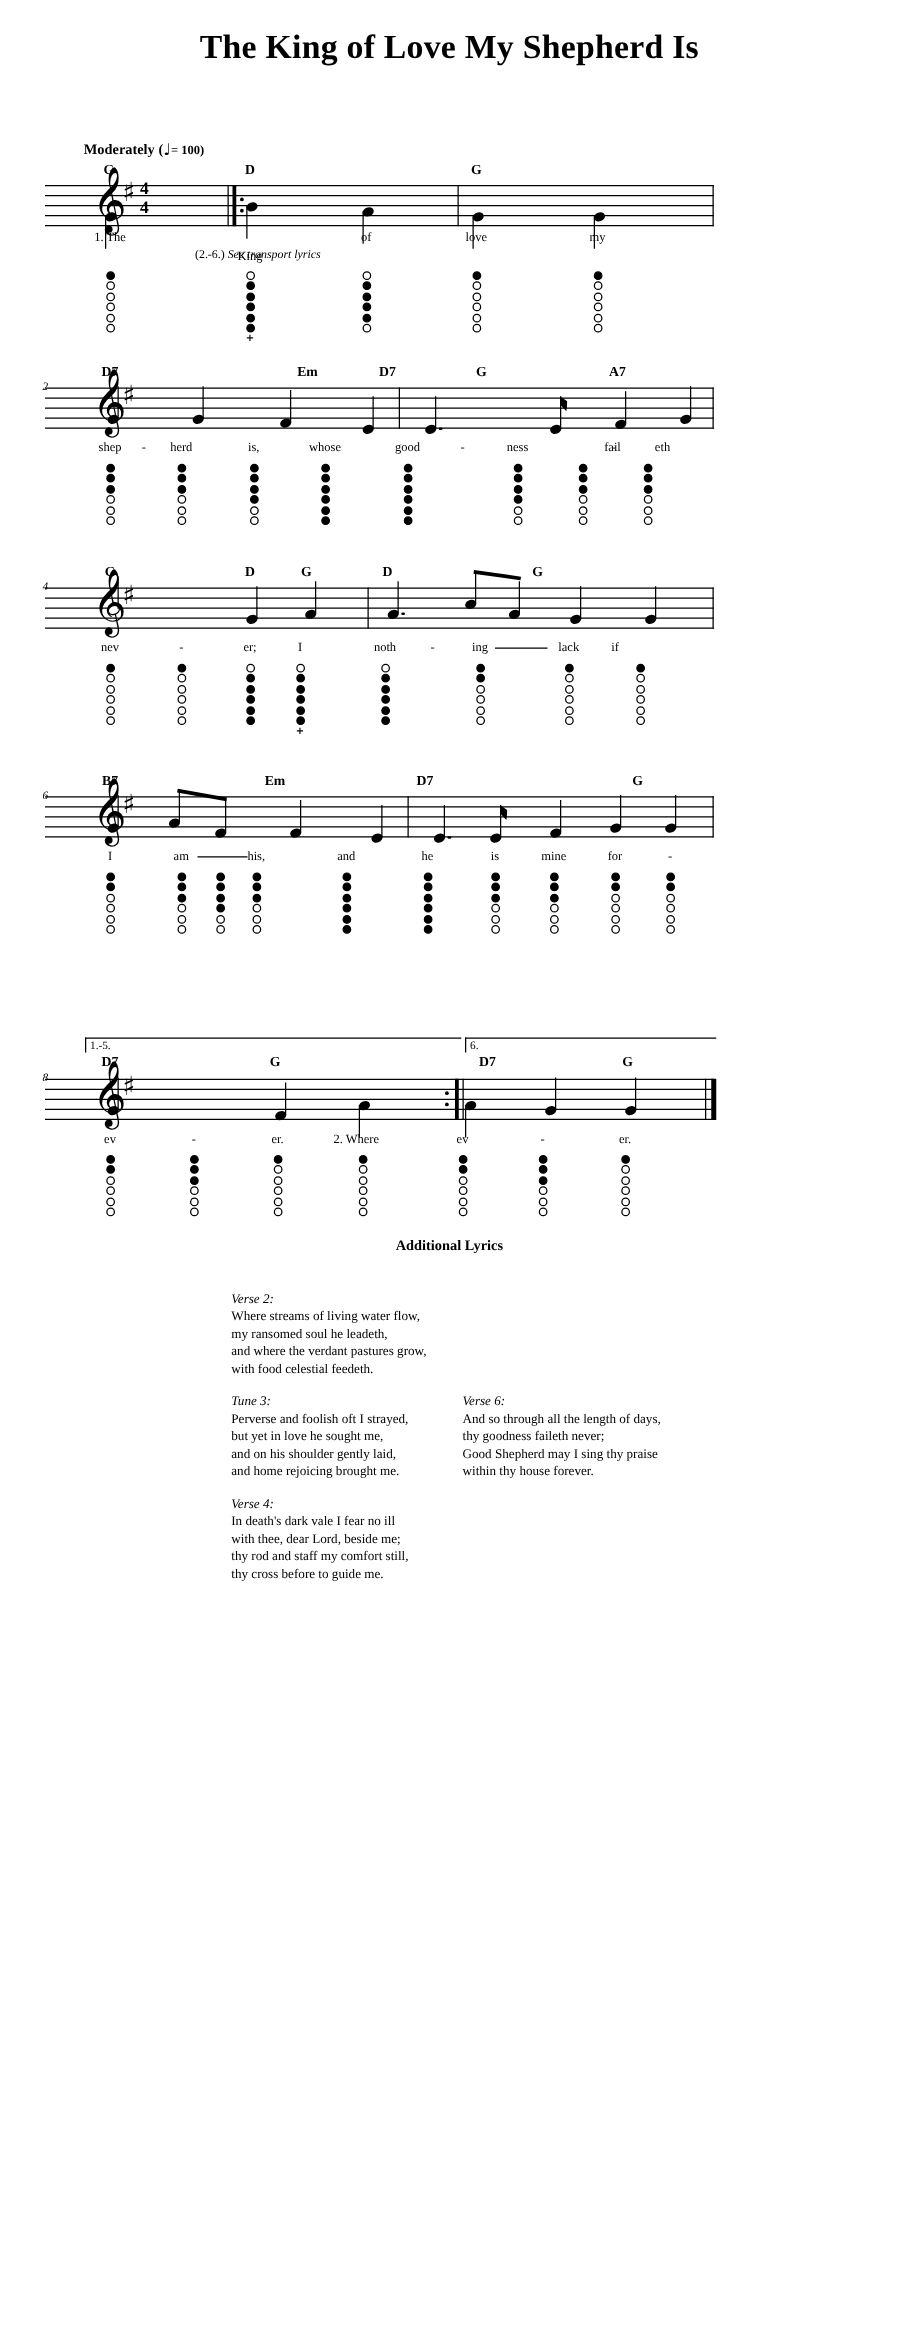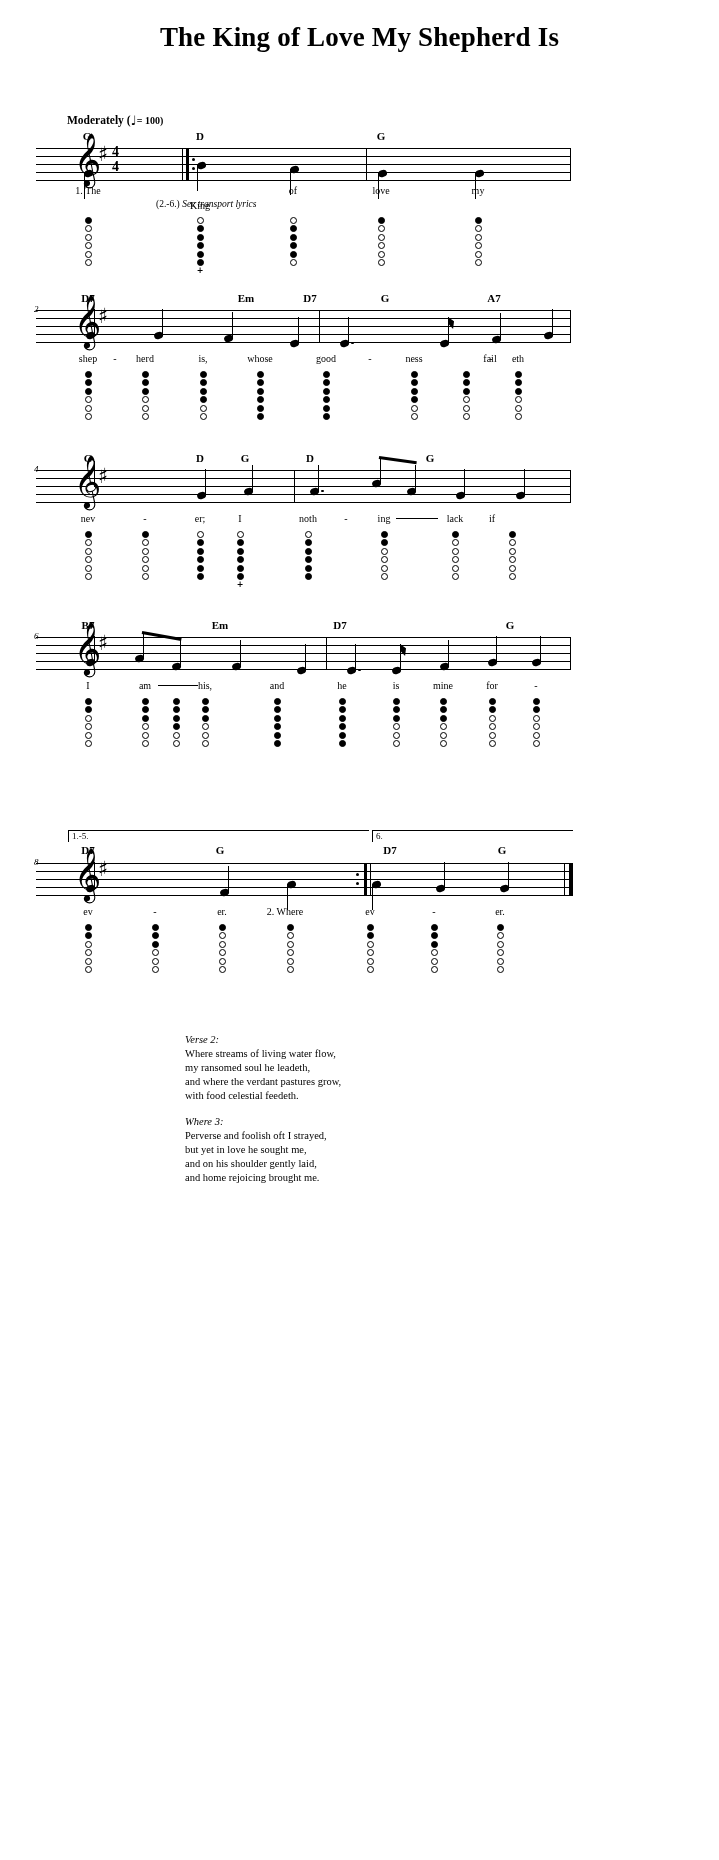"eth" div.lyric { left: 518px -> 530px }
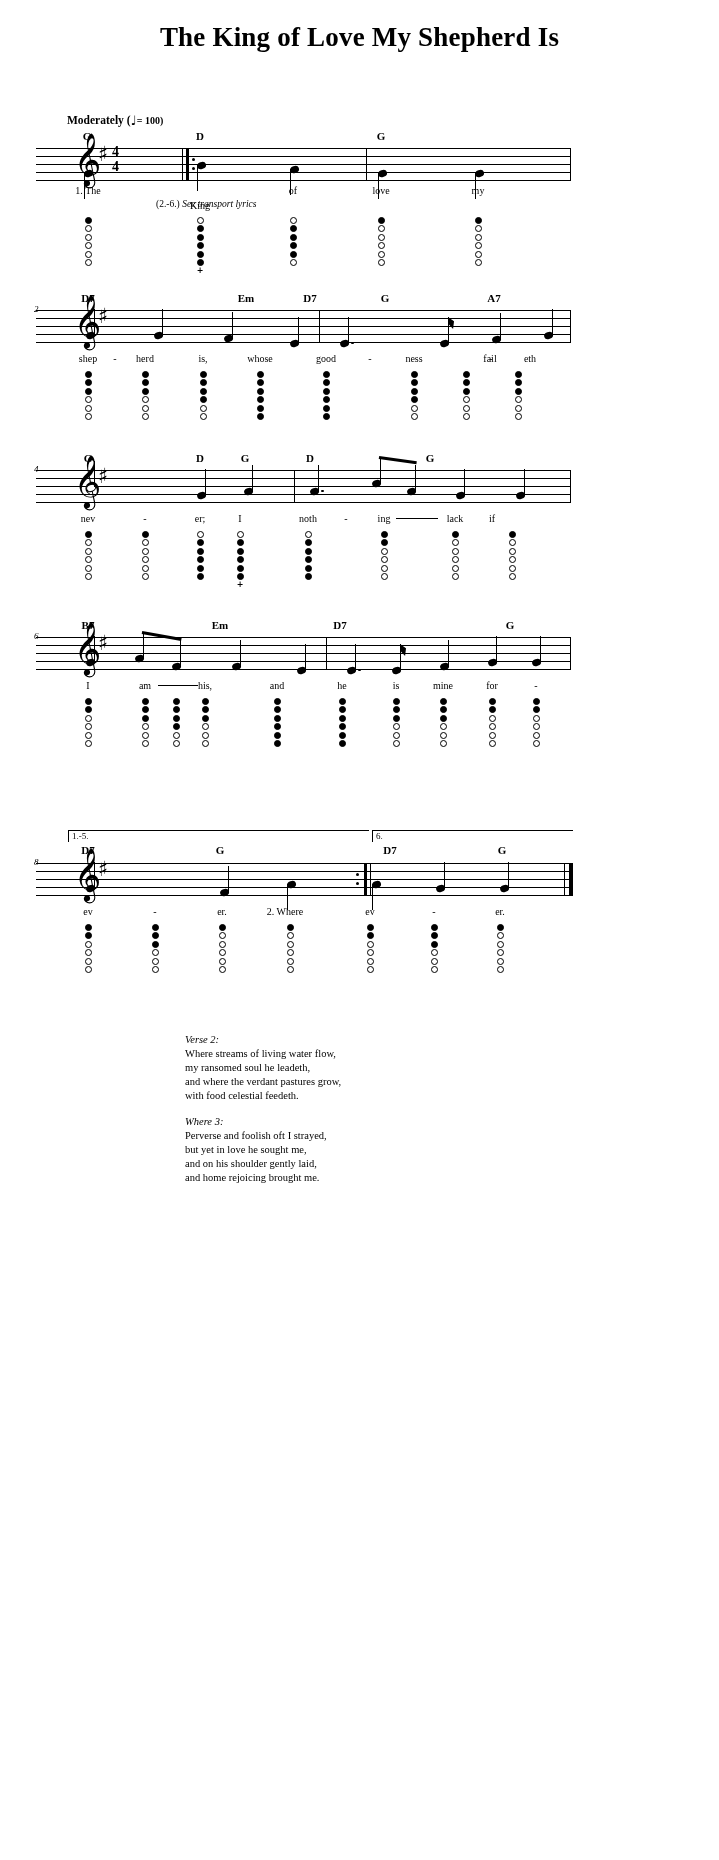"Additional Lyrics" div.addtitle { html: none -> <div>Additional Lyrics</div> }
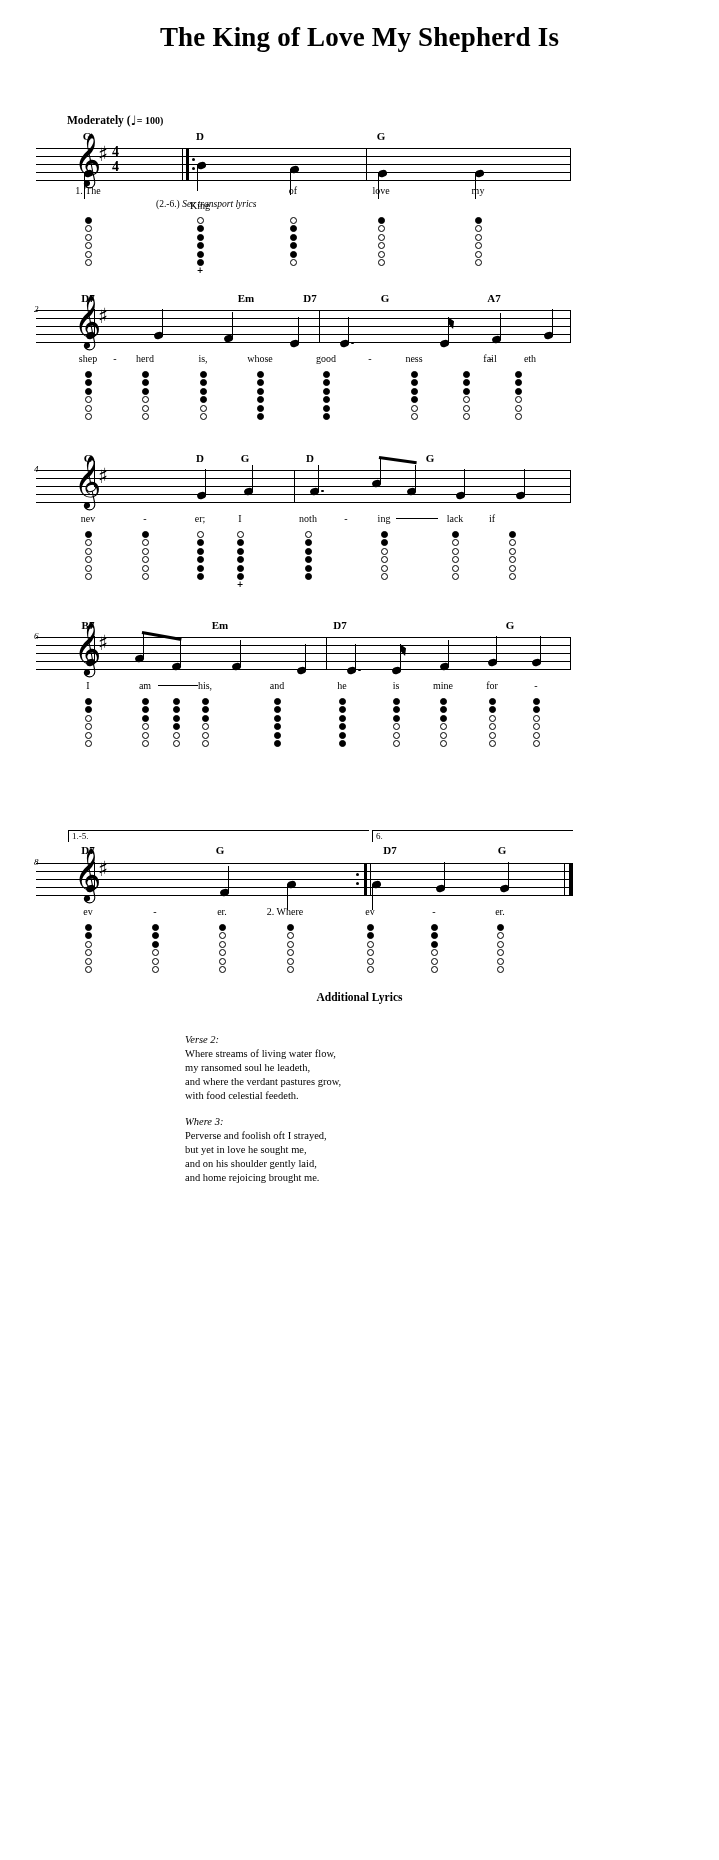"Where 3:" div.vh { text: Where -> Tune }
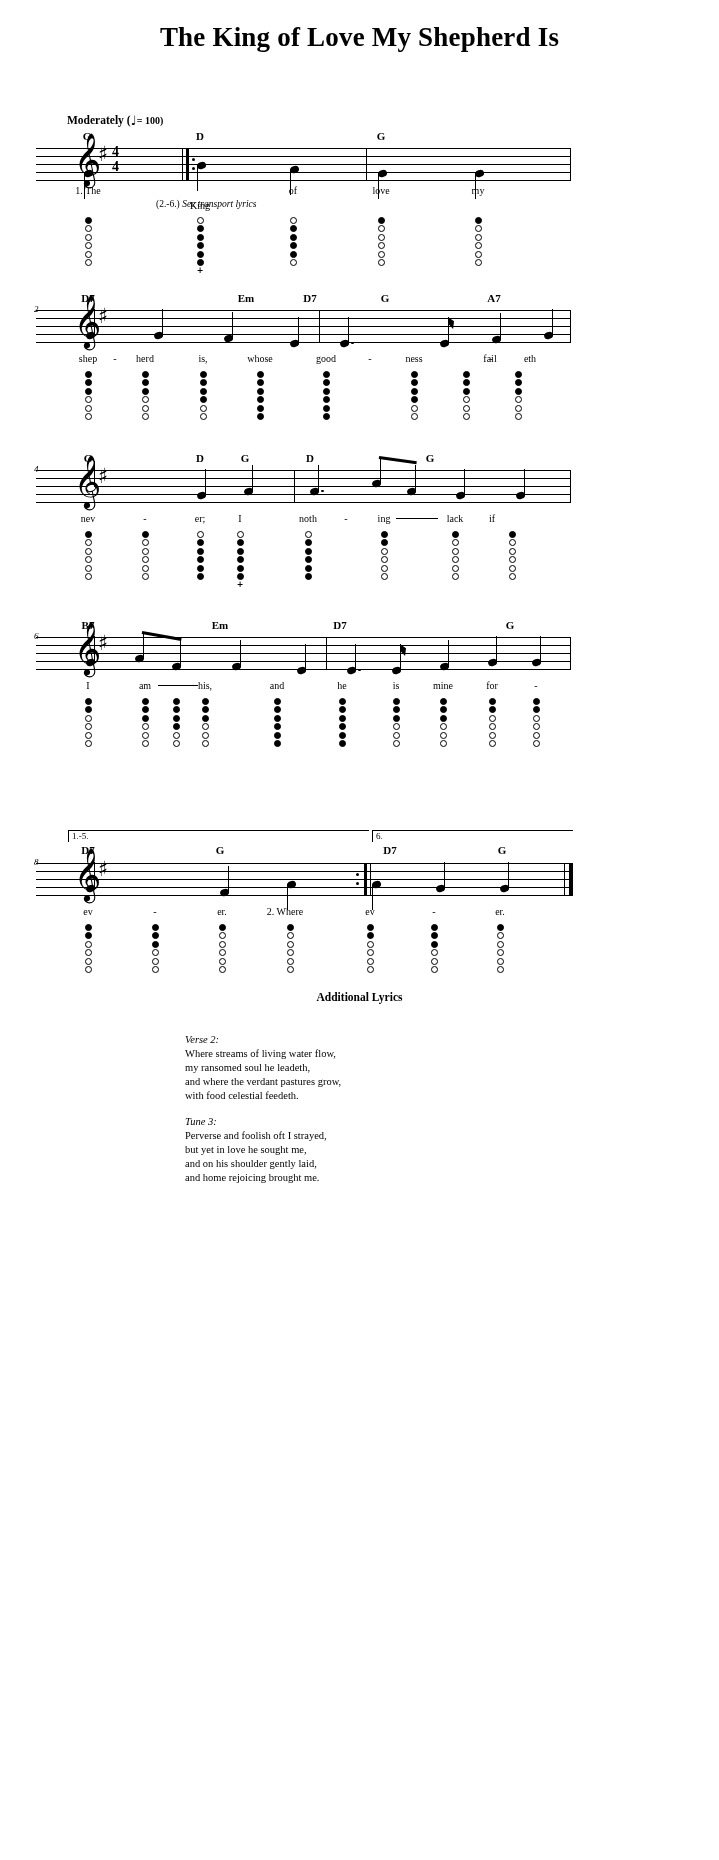"Verse 6:" div.verse { html: none -> <div> <div>Verse 6:</div> <div>And so through all the length of days,</div> <div>thy goodness faileth never;</div> <div>Good Shepherd may I sing thy praise</div> <div>within thy house forever.</div> </div> }
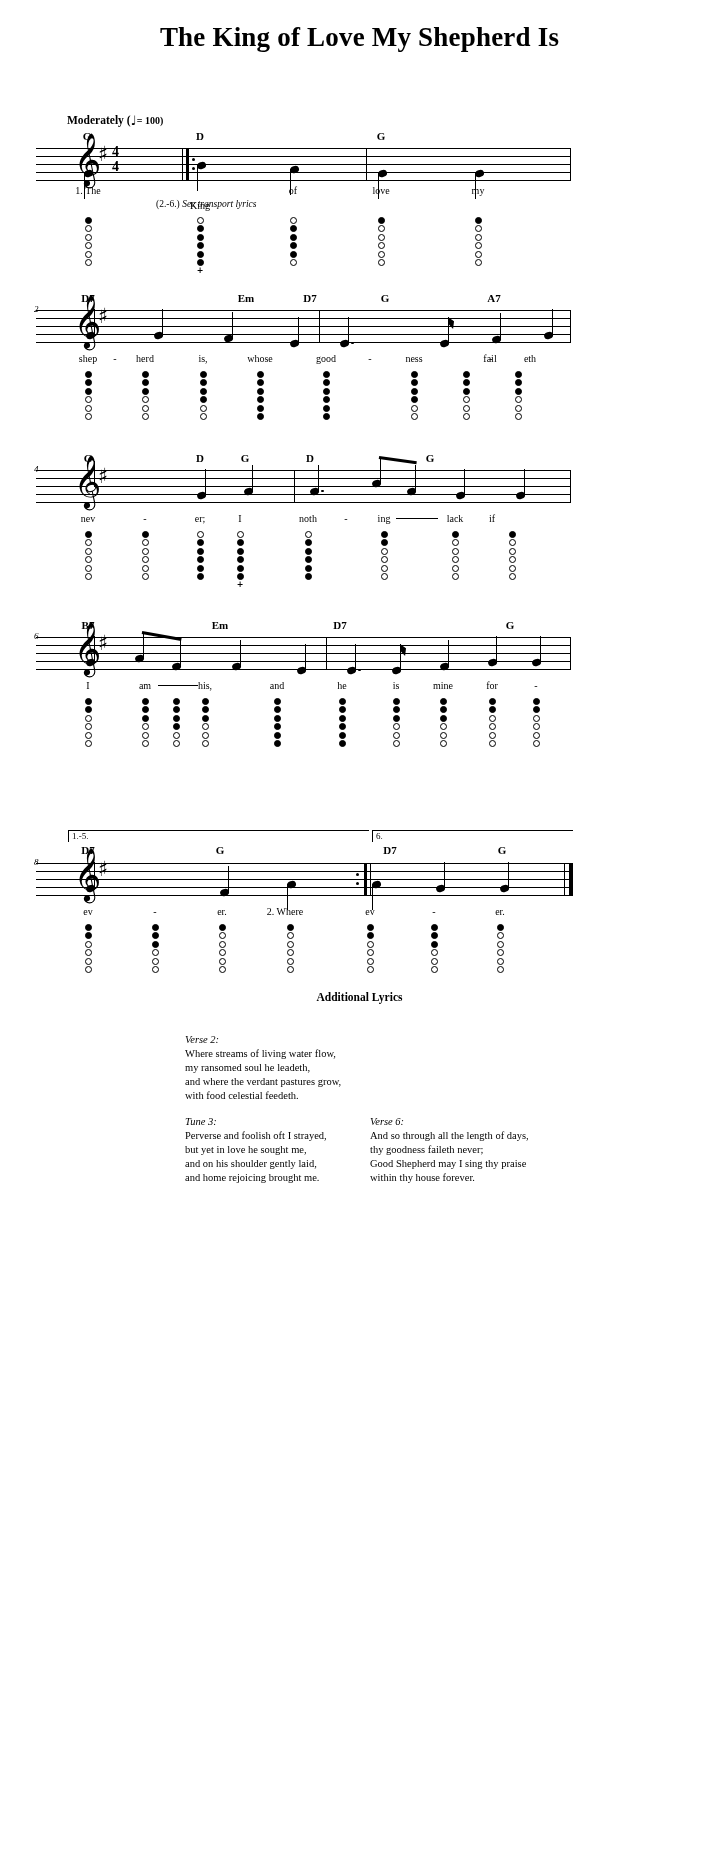"Verse 4:" div.verse { html: none -> <div> <div>Verse 4:</div> <div>In death's dark vale I fear no ill</div> <div>with thee, dear Lord, beside me;</div> <div>thy rod and staff my comfort still,</div> <div>thy cross before to guide me.</div> </div> }
